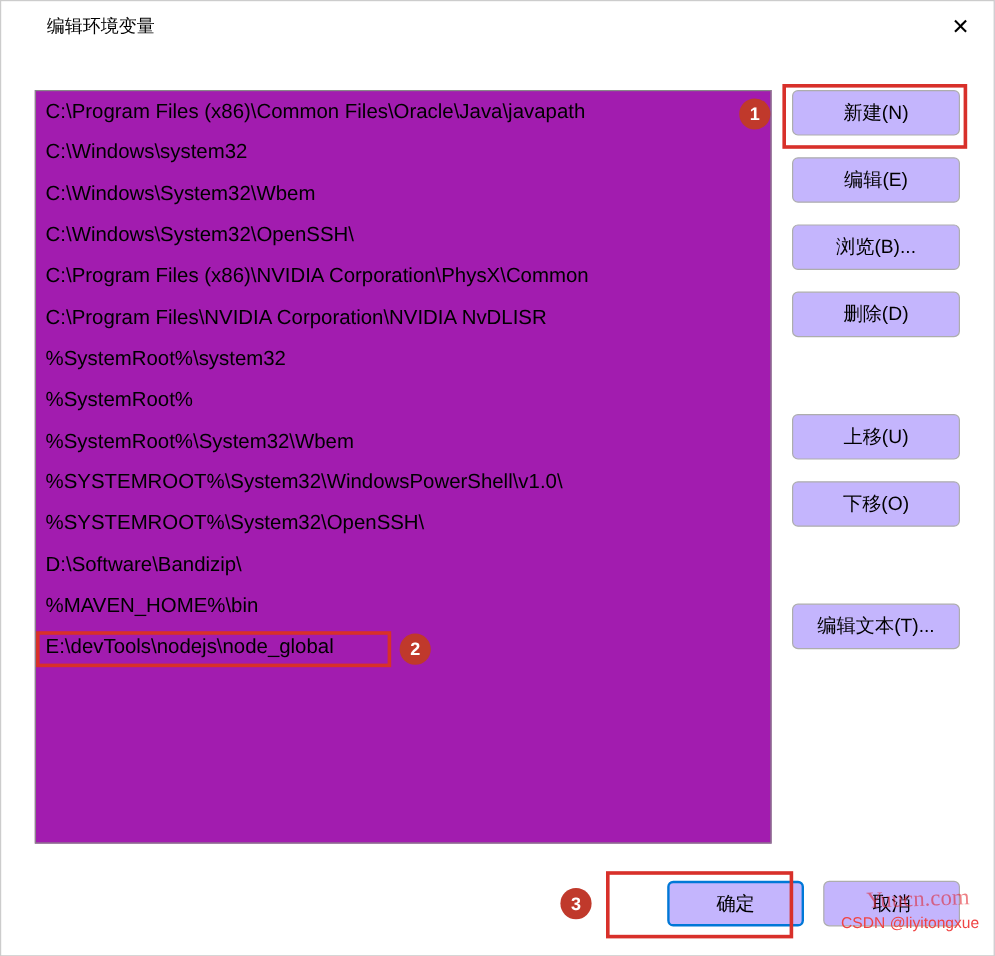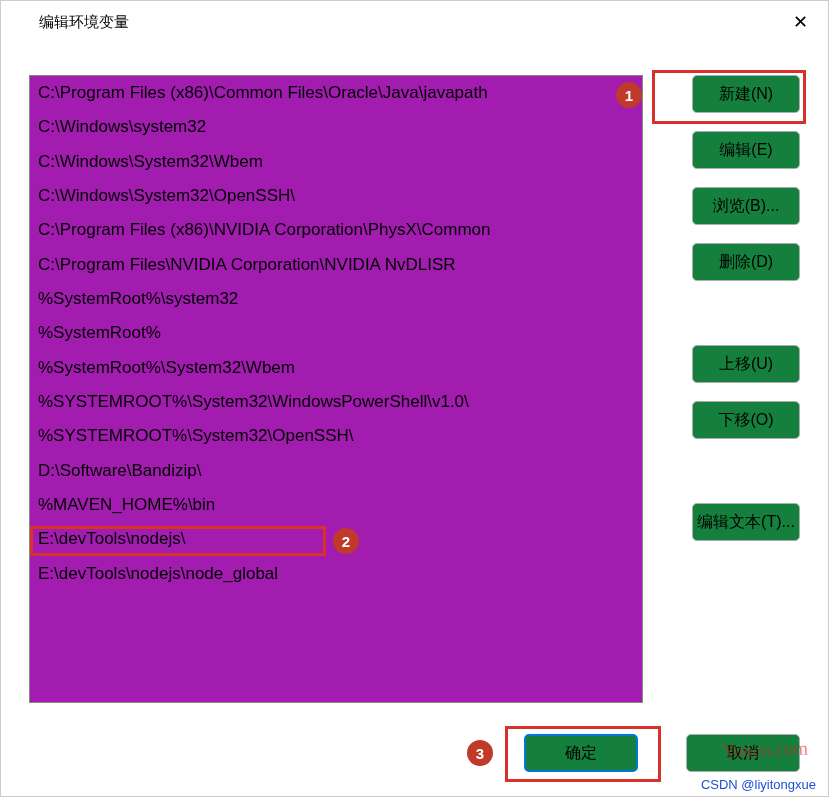"新建(N)" .btn { background: #15803d -> #c4b5fd; margin-left: 32px -> none }
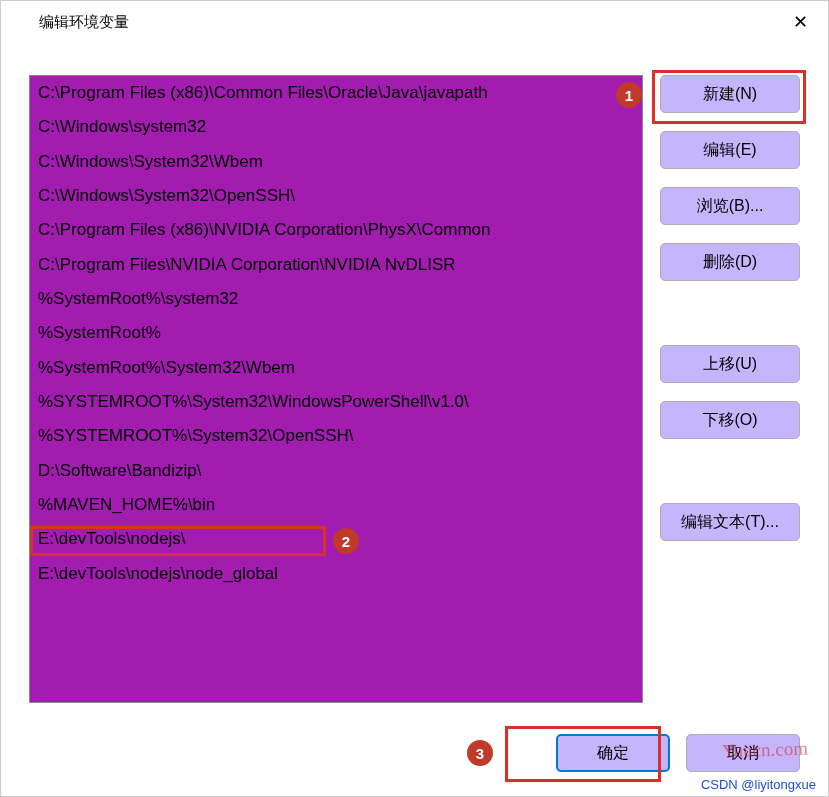"E:\devTools\nodejs\" div.list-item { html: <div>E:\devTools\nodejs\</div> -> none }
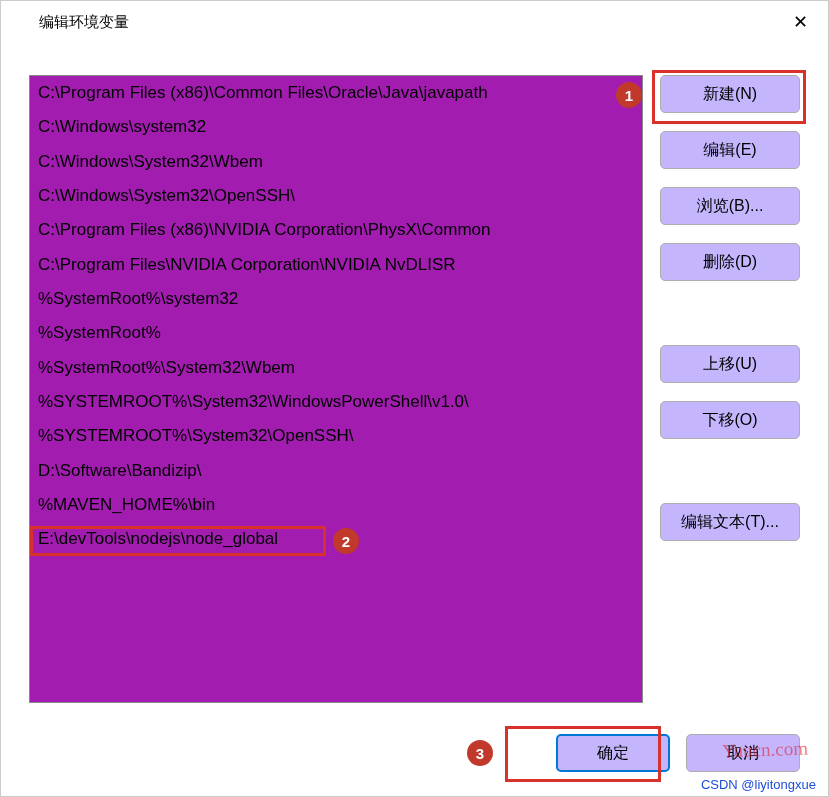"CSDN @liyitongxue" .wm2 { bottom: 4px -> 20px; color: #1d4ed8 -> #ef4444 }
